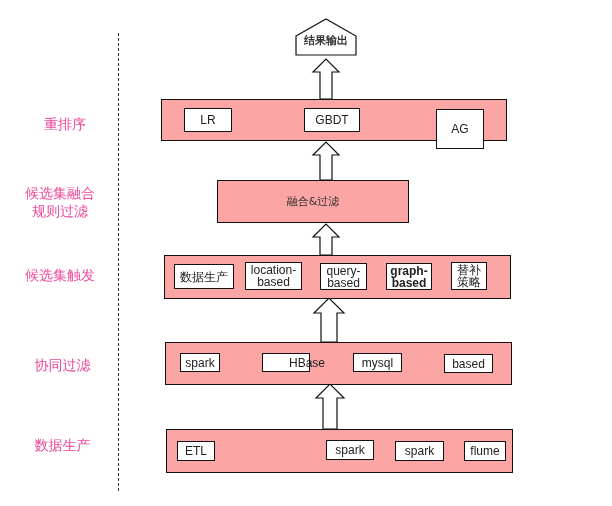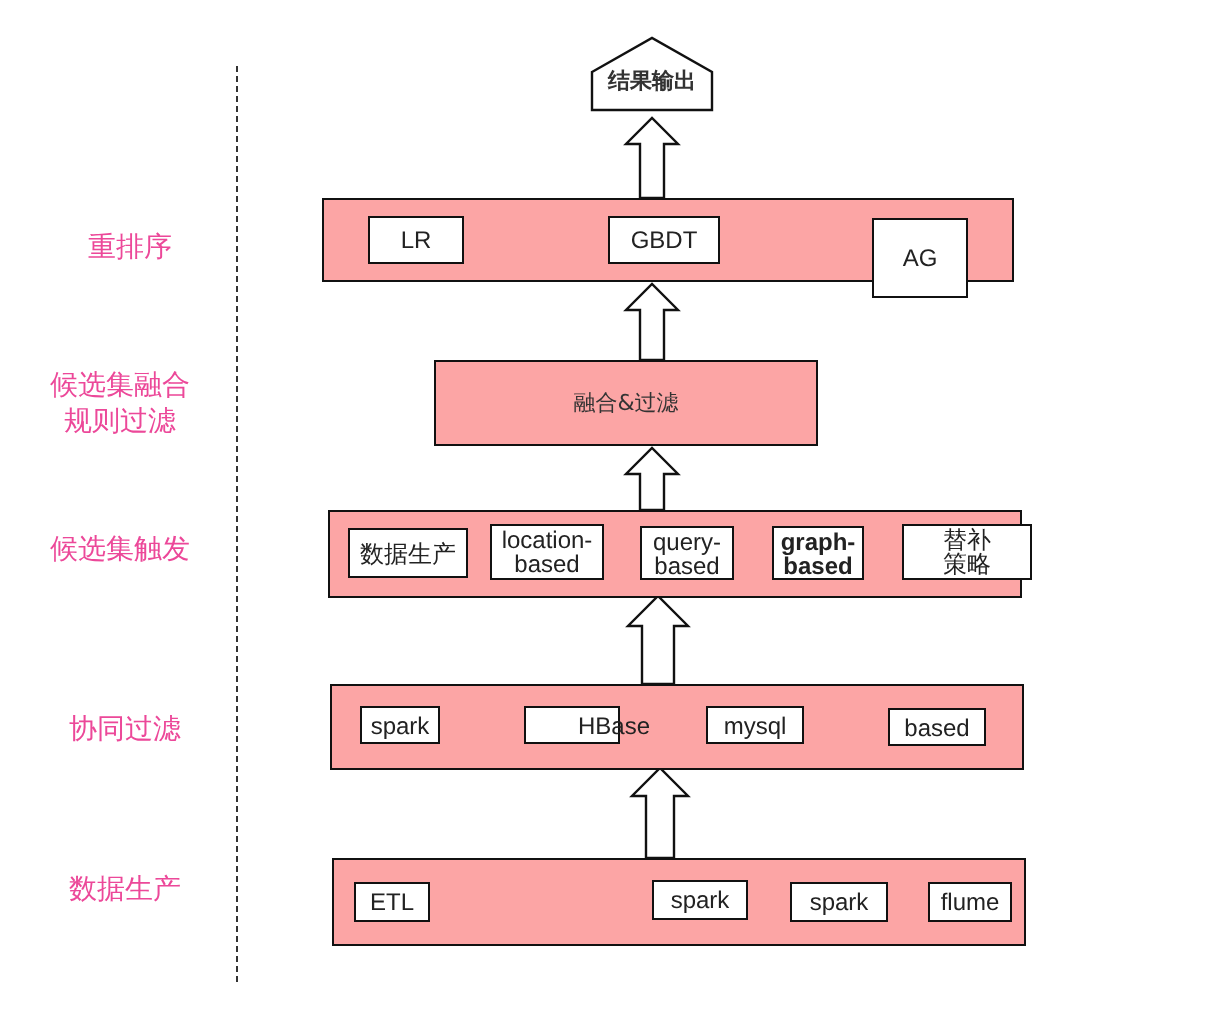"替补" div.item { width: 65px -> 36px }
